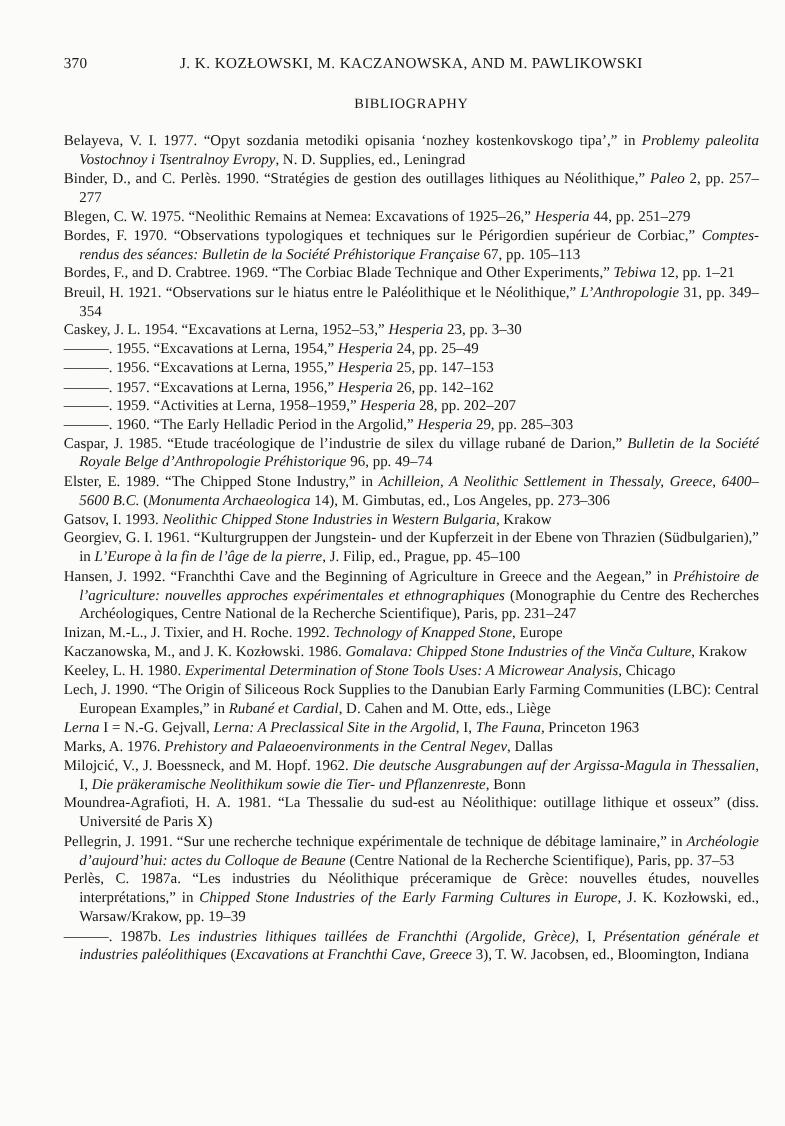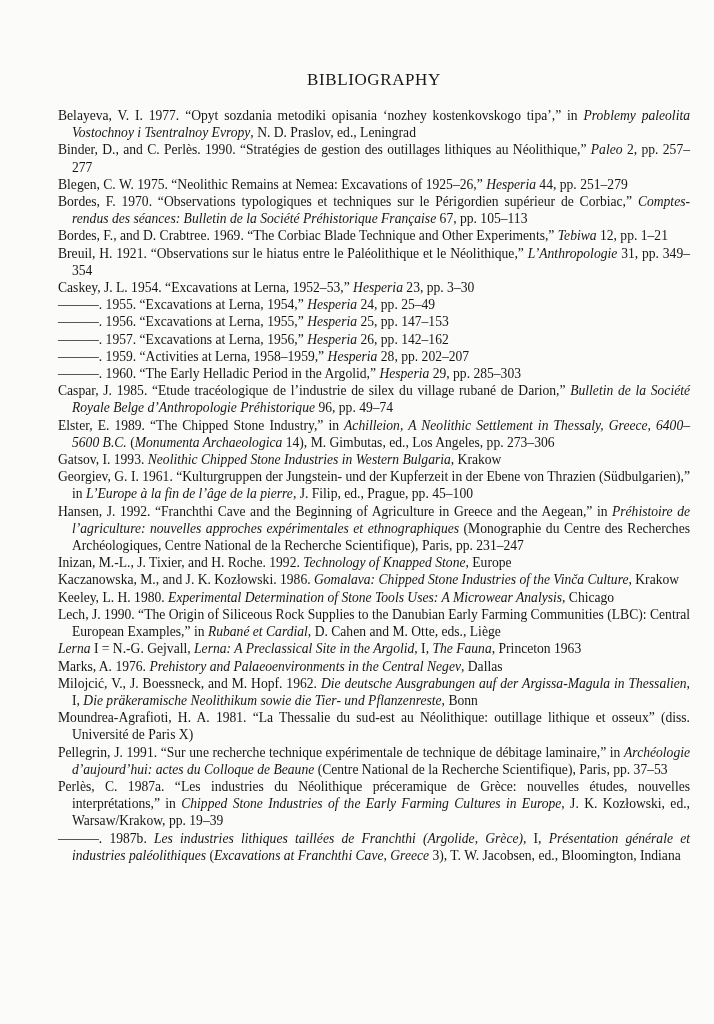"370" div.header-row { html: none -> <div> <span>370</span> <span>J. K. KOZŁOWSKI, M. KACZANOWSKA, AND M. PAWLIKOWSKI</span> </div> }
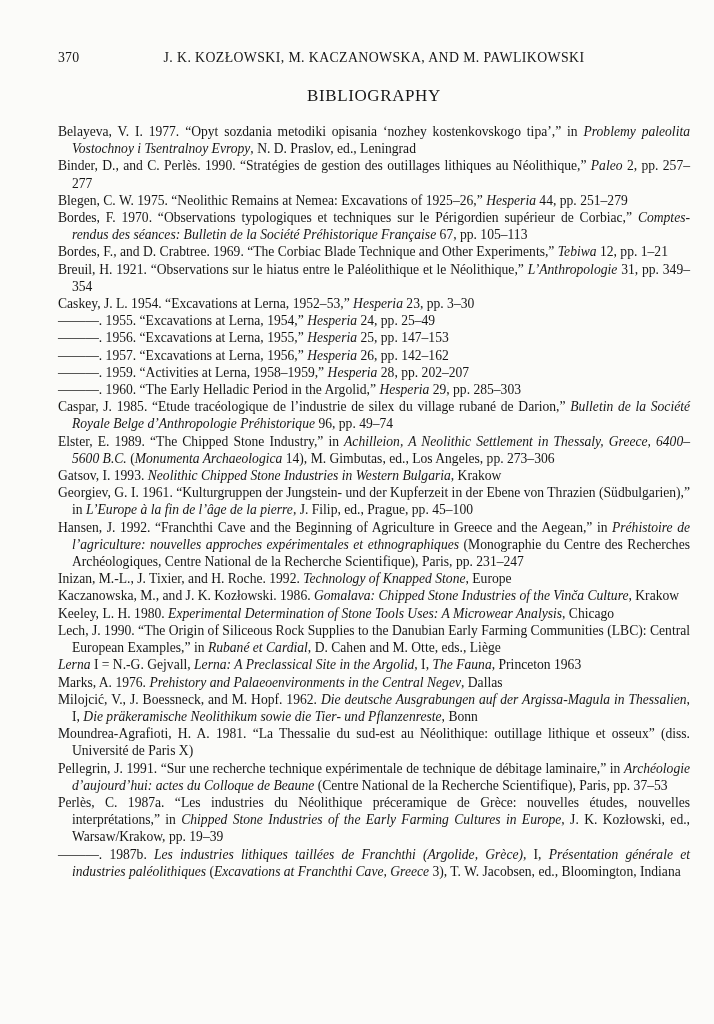"BIBLIOGRAPHY" .section-title { font-size: 17px -> 13px }
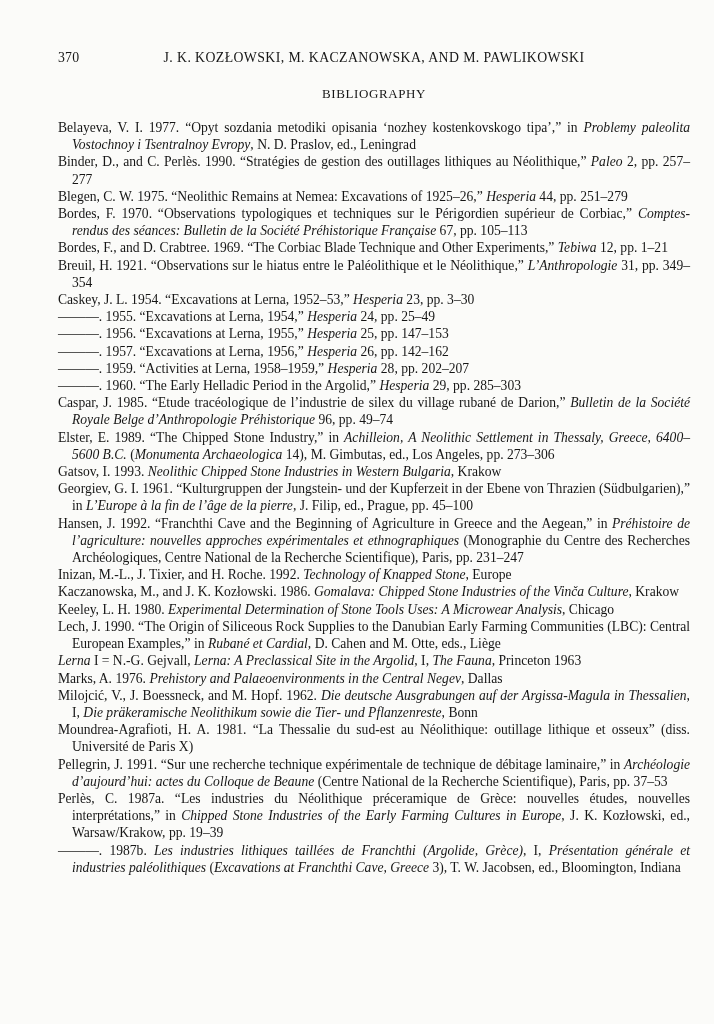", N. D. Praslov, ed.," span { text: Praslov -> Supplies }
